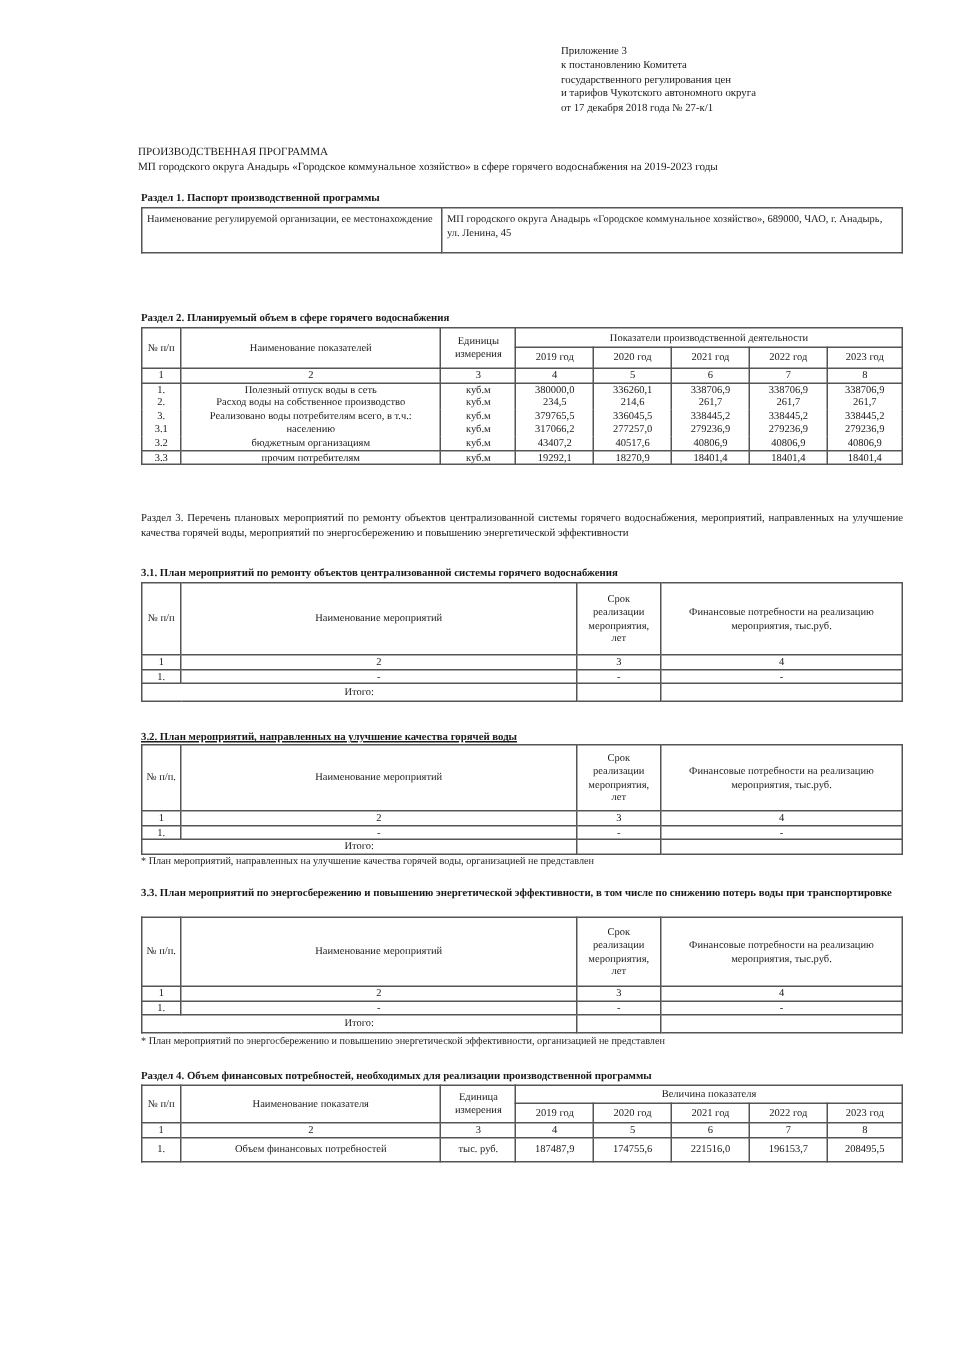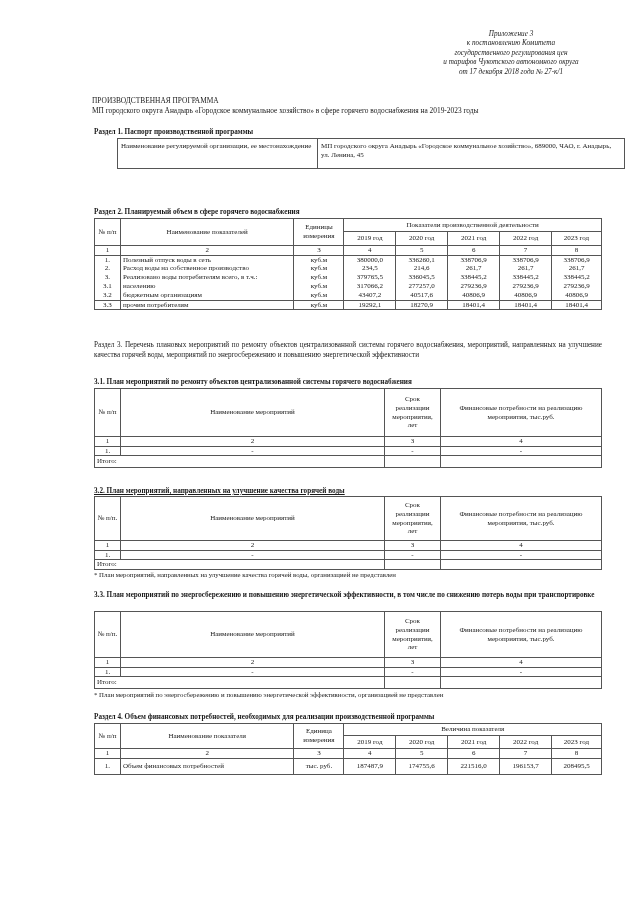"Приложение 3" .appendix { font-style: italic -> none; left: 391px -> 374px; text-align: center -> left }
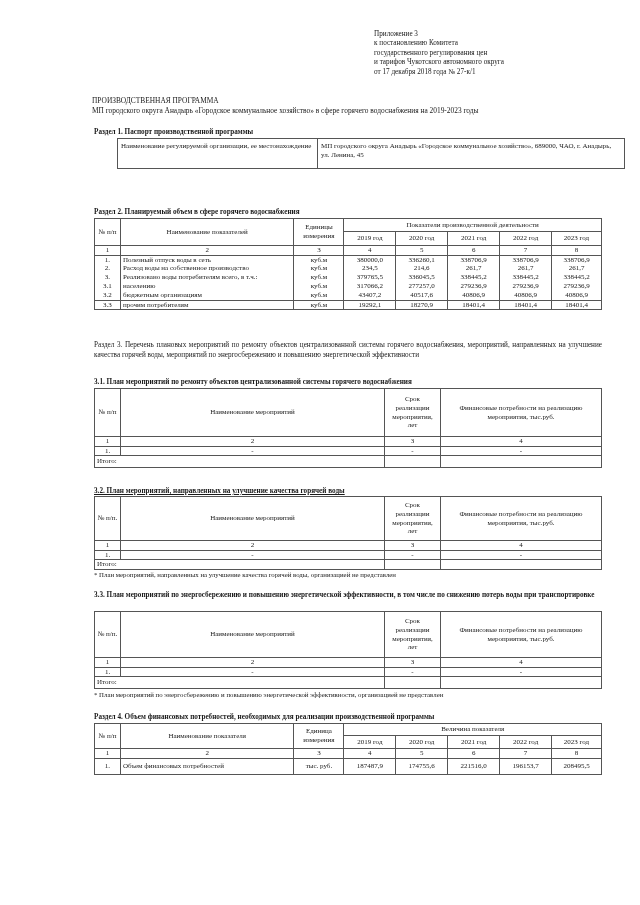"Наименование регулируемой организации," table.passport { margin-left: 23px -> none }
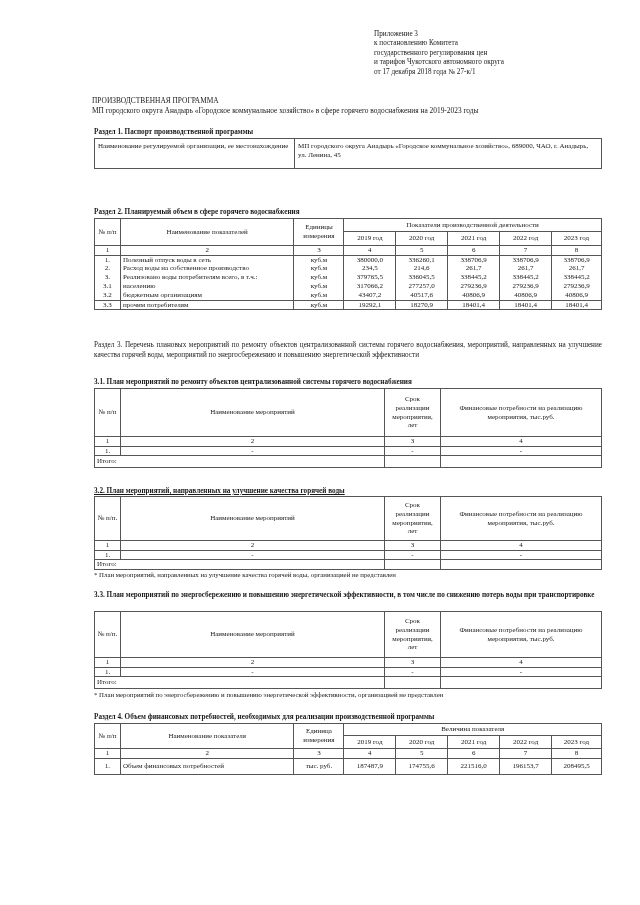"Полезный отпуск воды в сеть" .l { text-align: left -> center }
